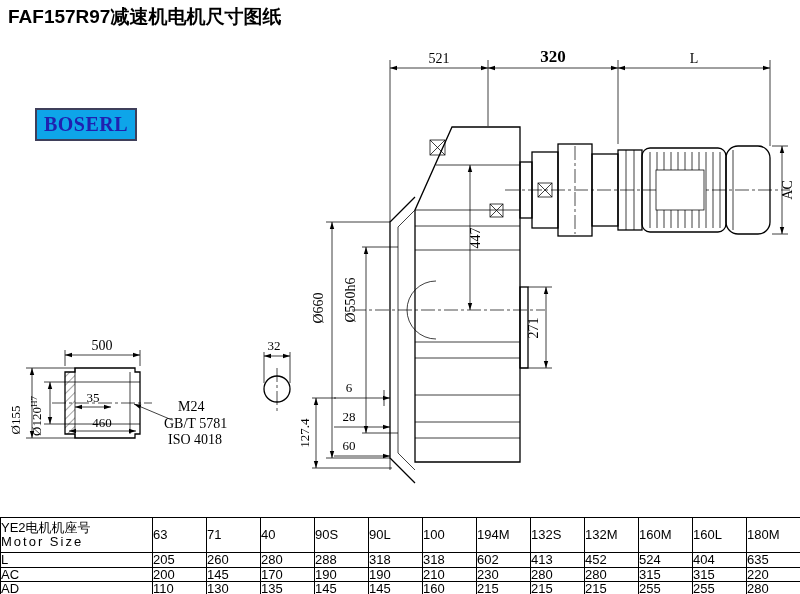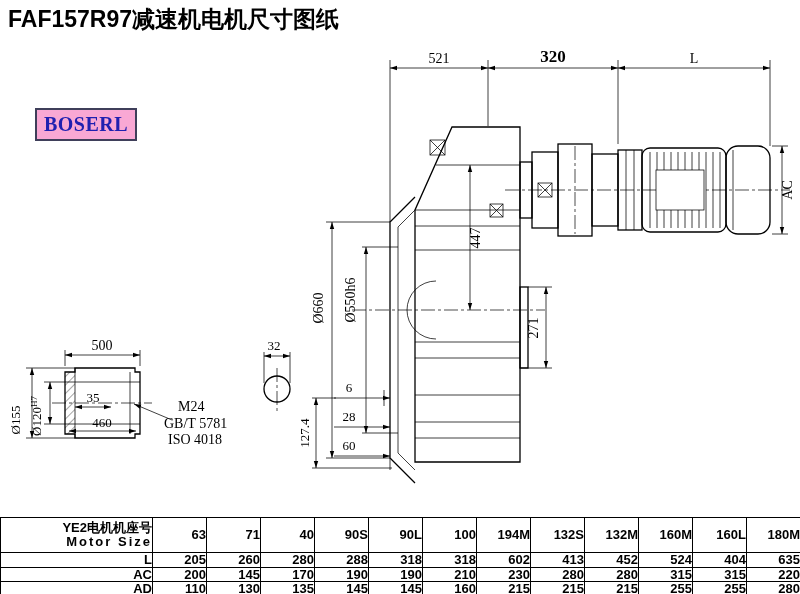"FAF157R97减速机电机尺寸图纸" .title { font-size: 23px -> 19px }
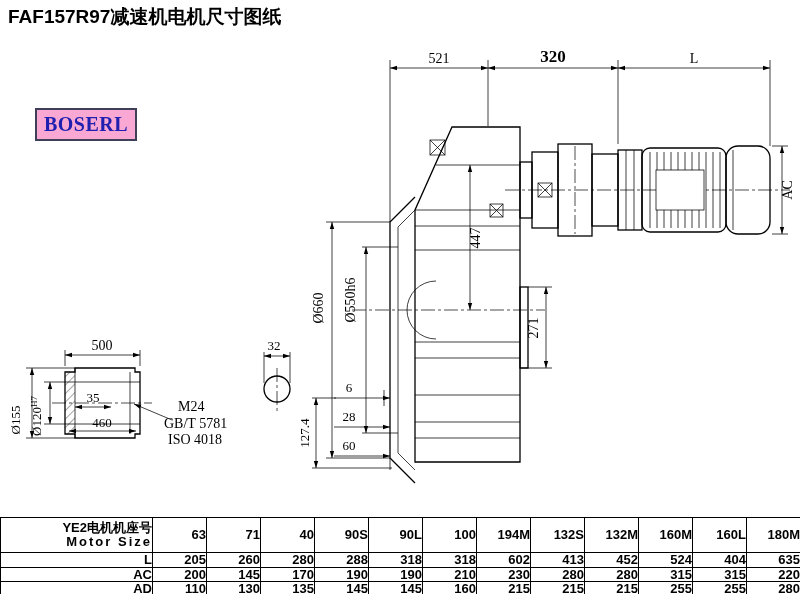"BOSERL" .logo { background: #f9a8d4 -> #0ea5e9 }
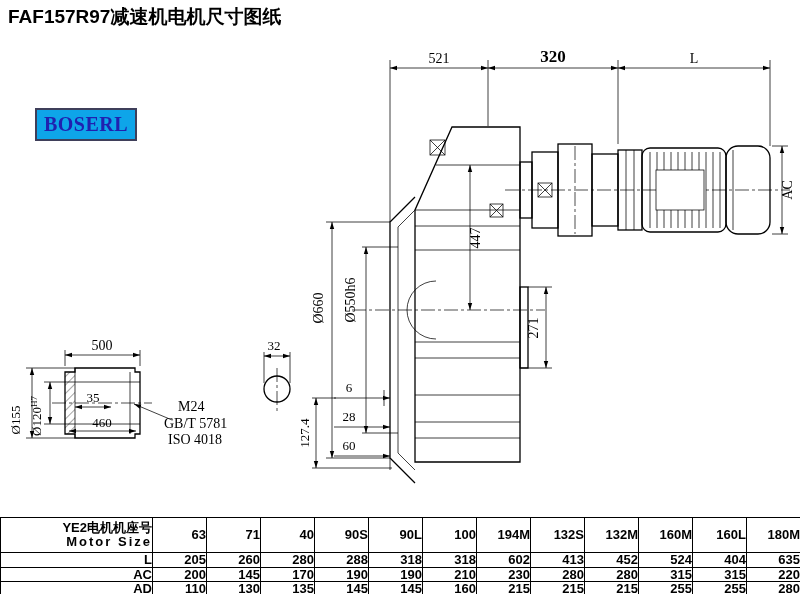"YE2电机机座号" .size-table th,.size-table td { font-weight: bold -> normal; text-align: right -> left }
